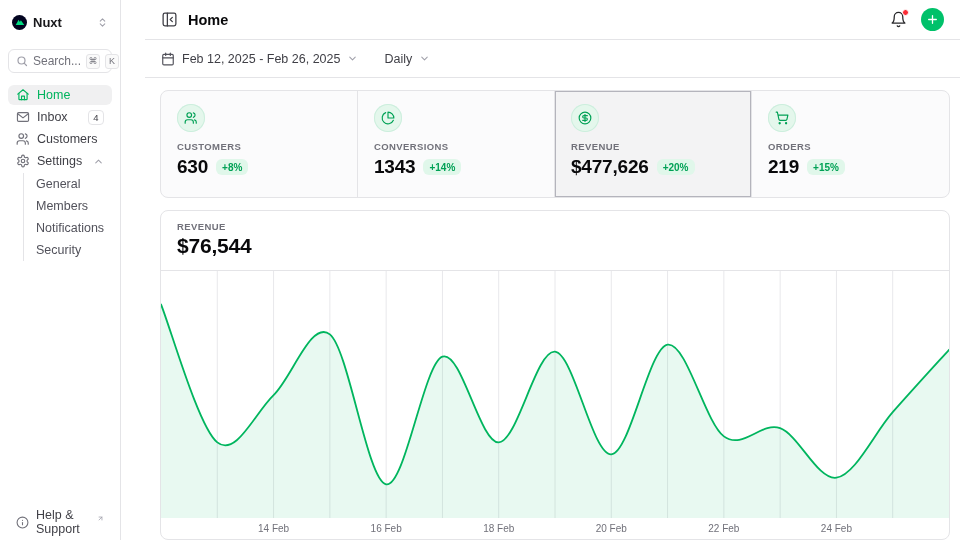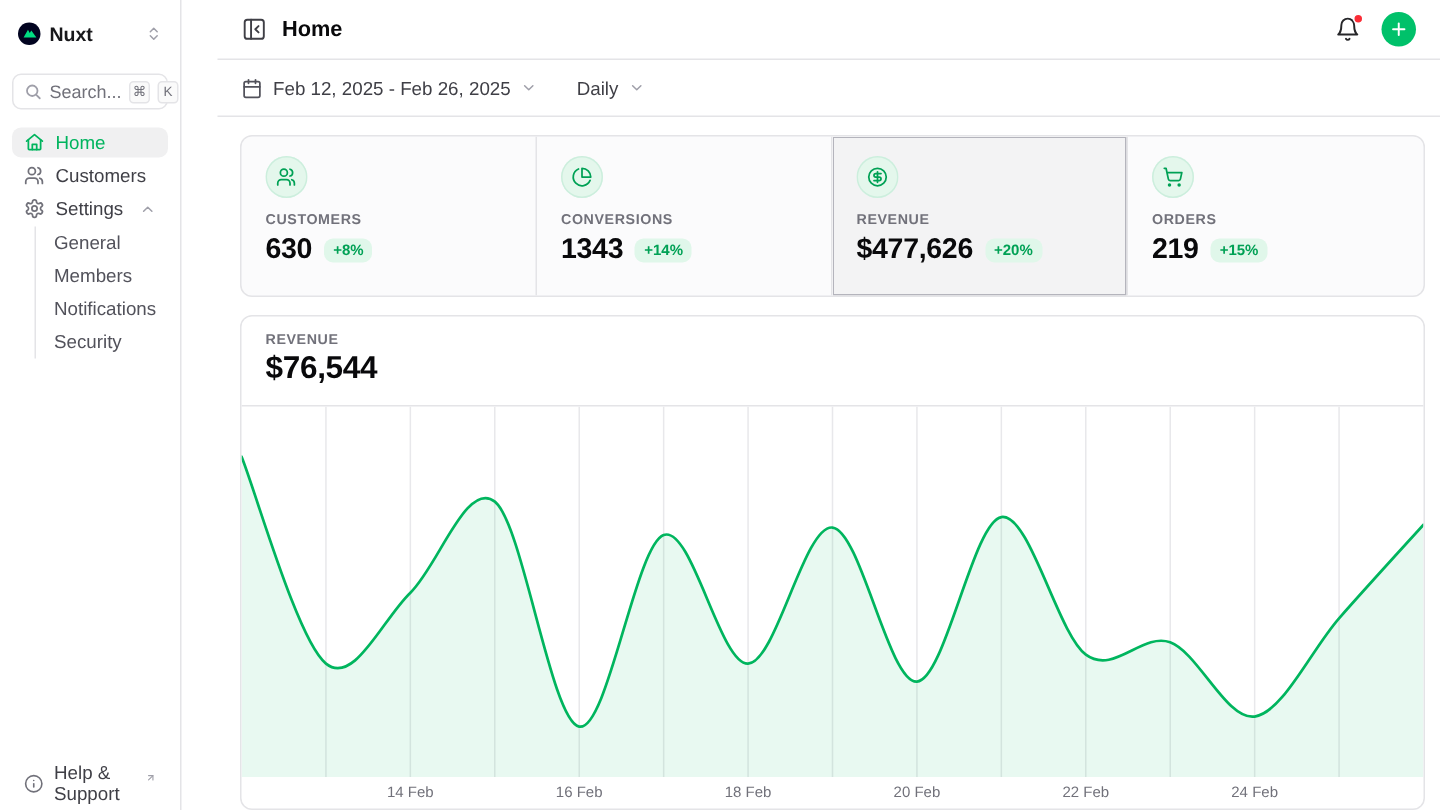"Inbox" div.nav-item { html: none -> <div> <span> <svg> <rect></rect> <path></path> </svg> </span> <span>Inbox</span> <span>4</span> </div> }
